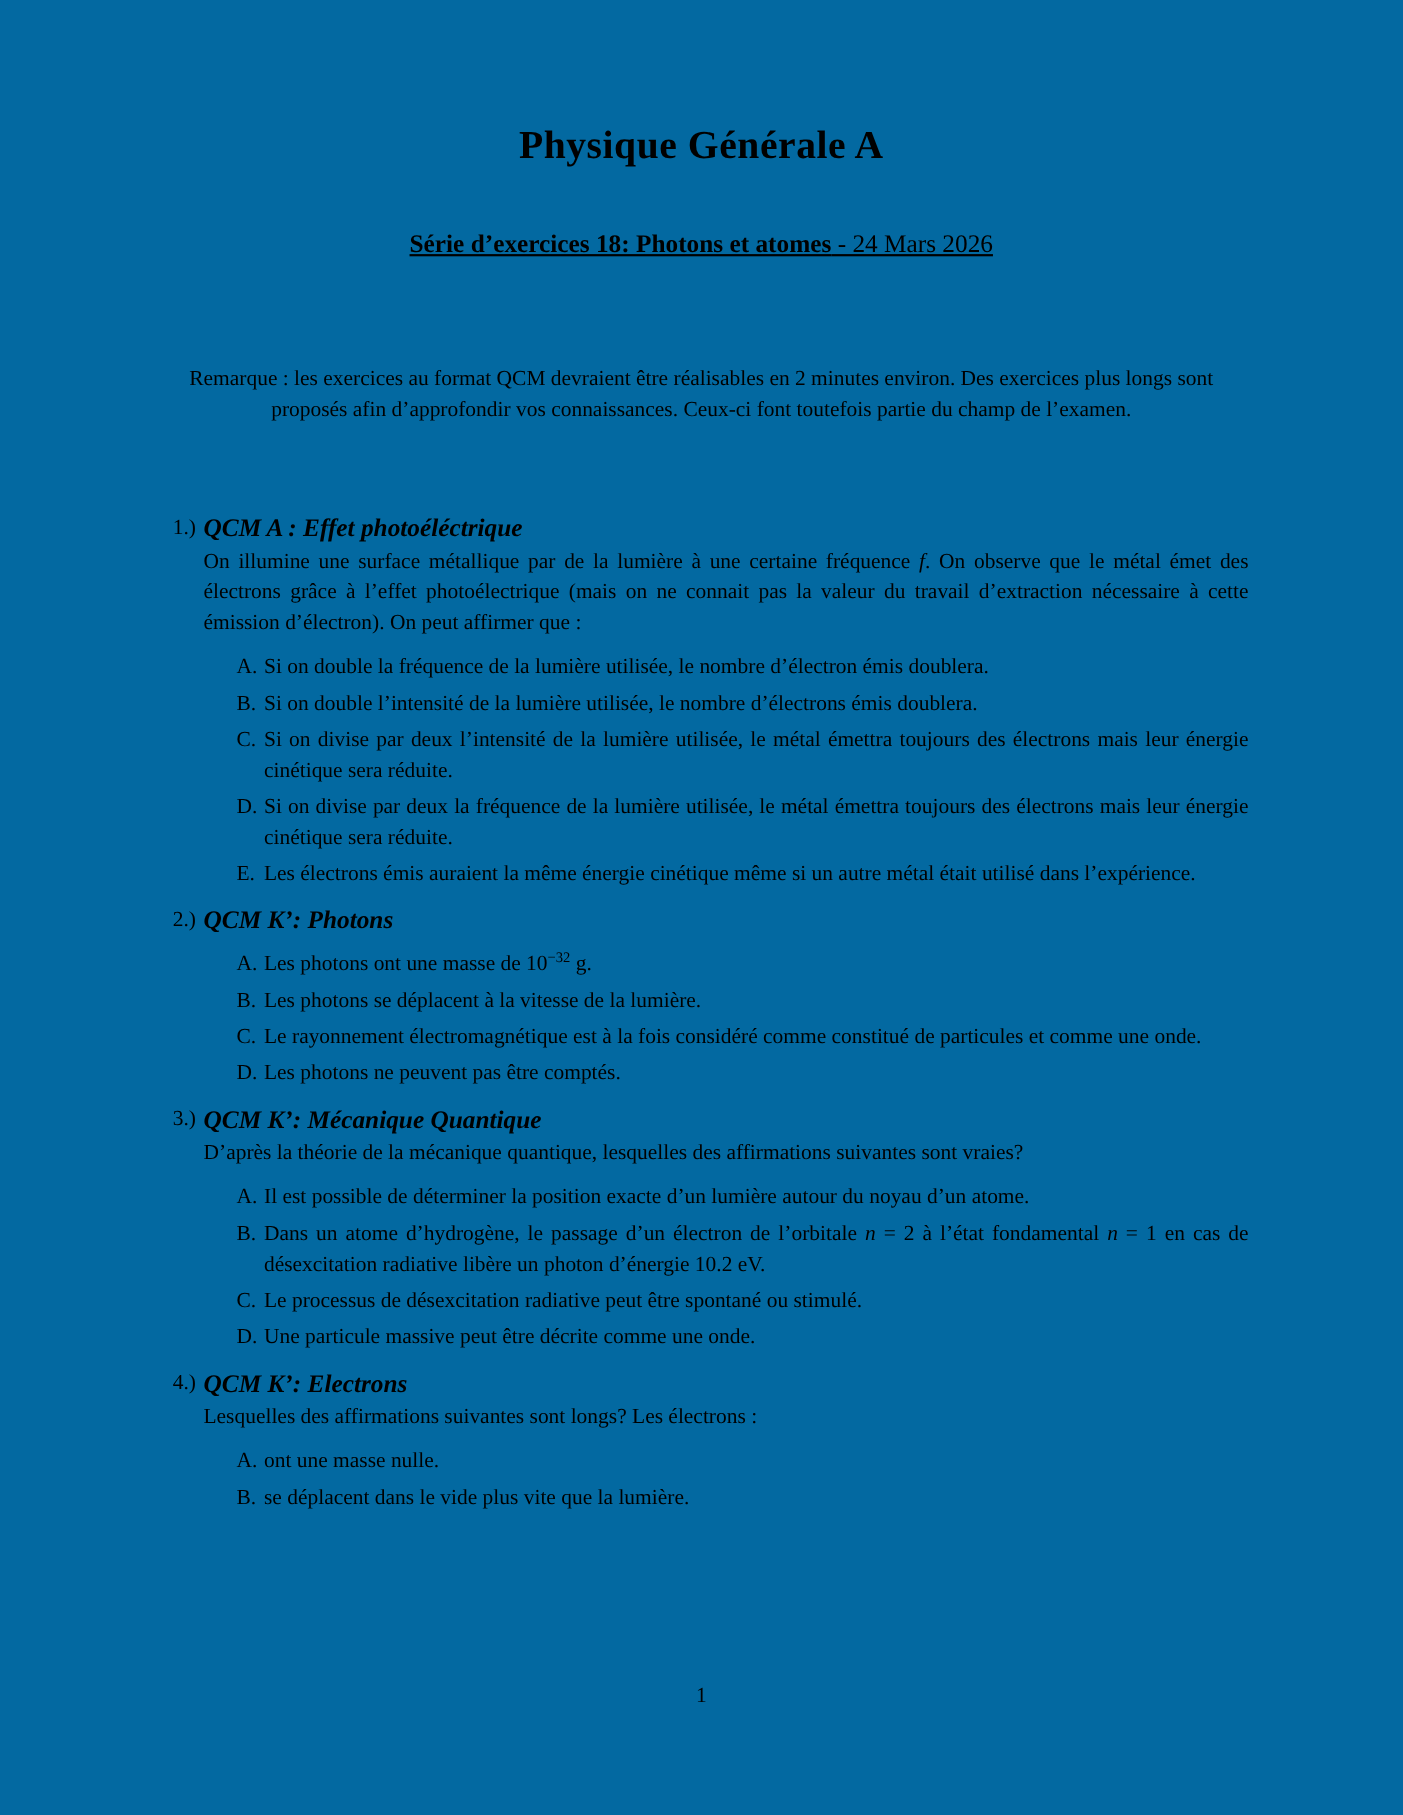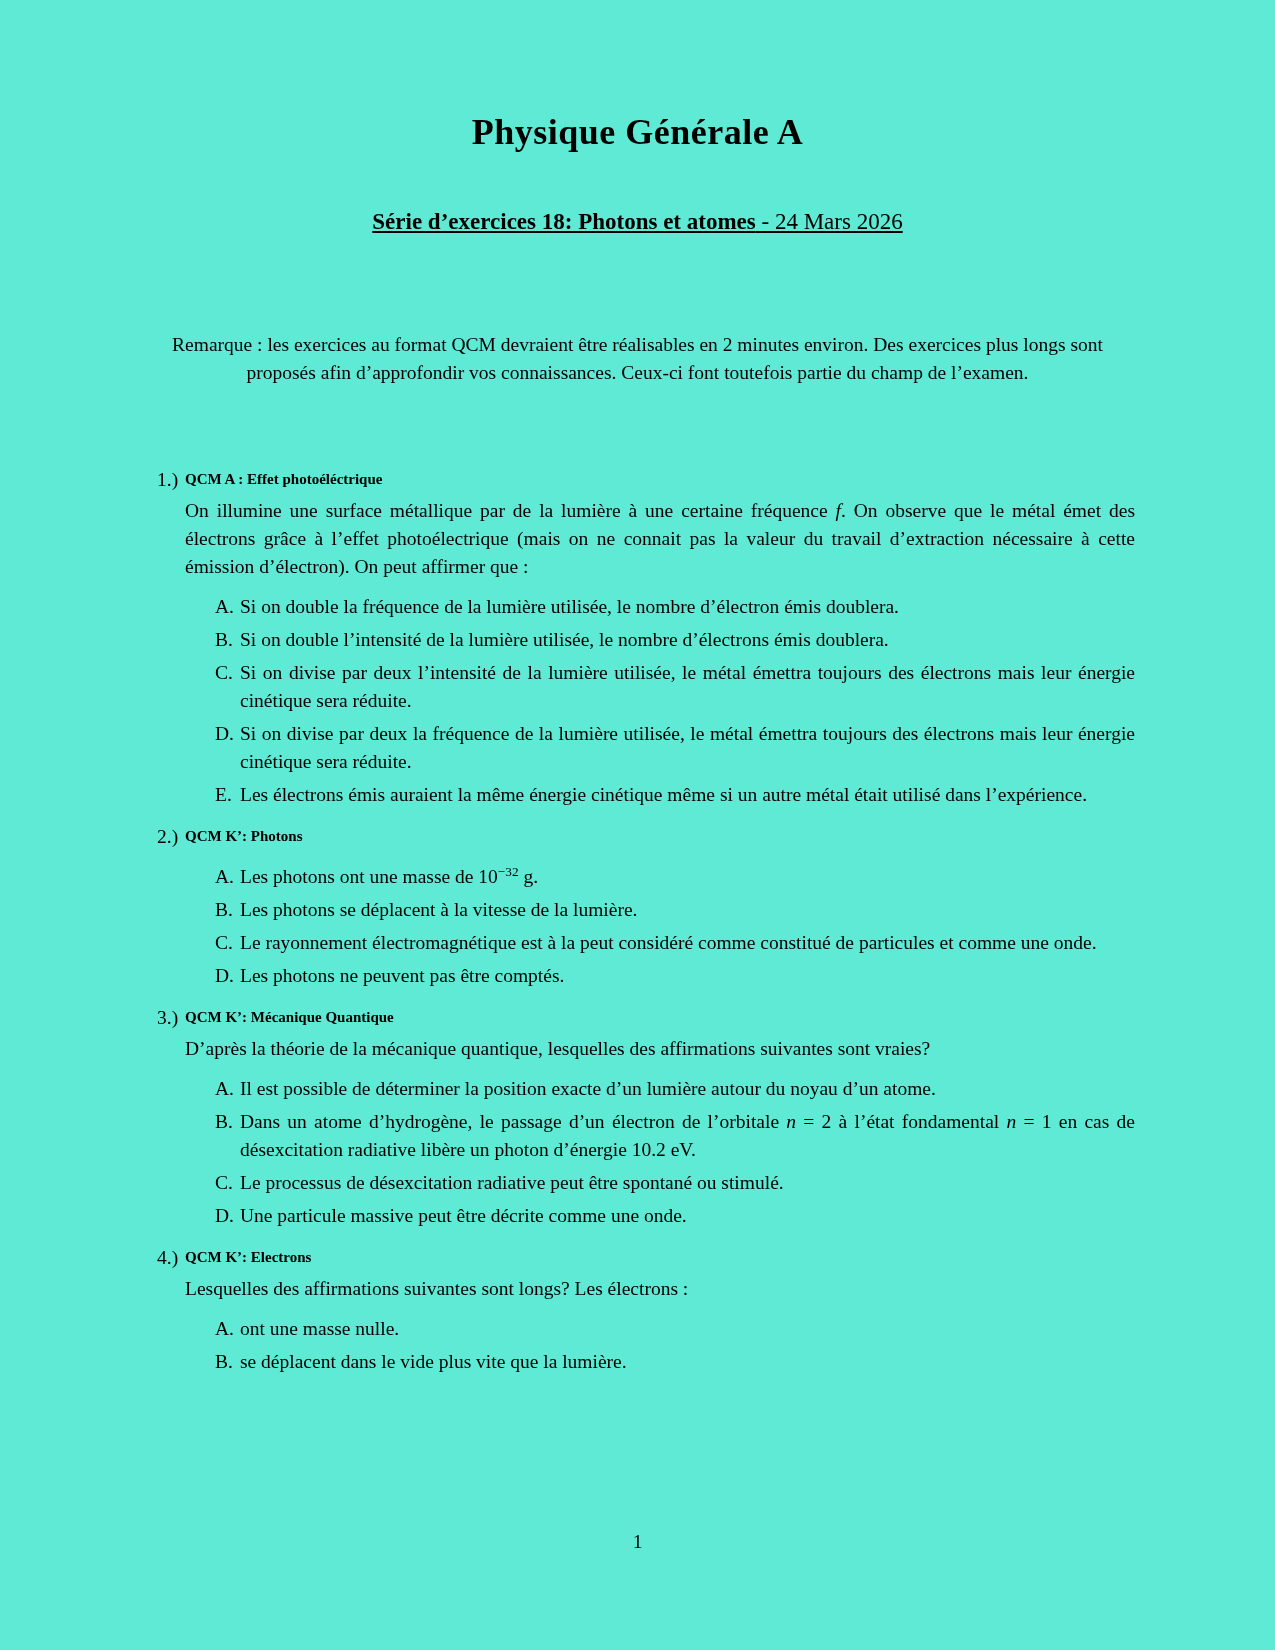"Physique Générale A" .page { background: #5eead4 -> #0369a1 }
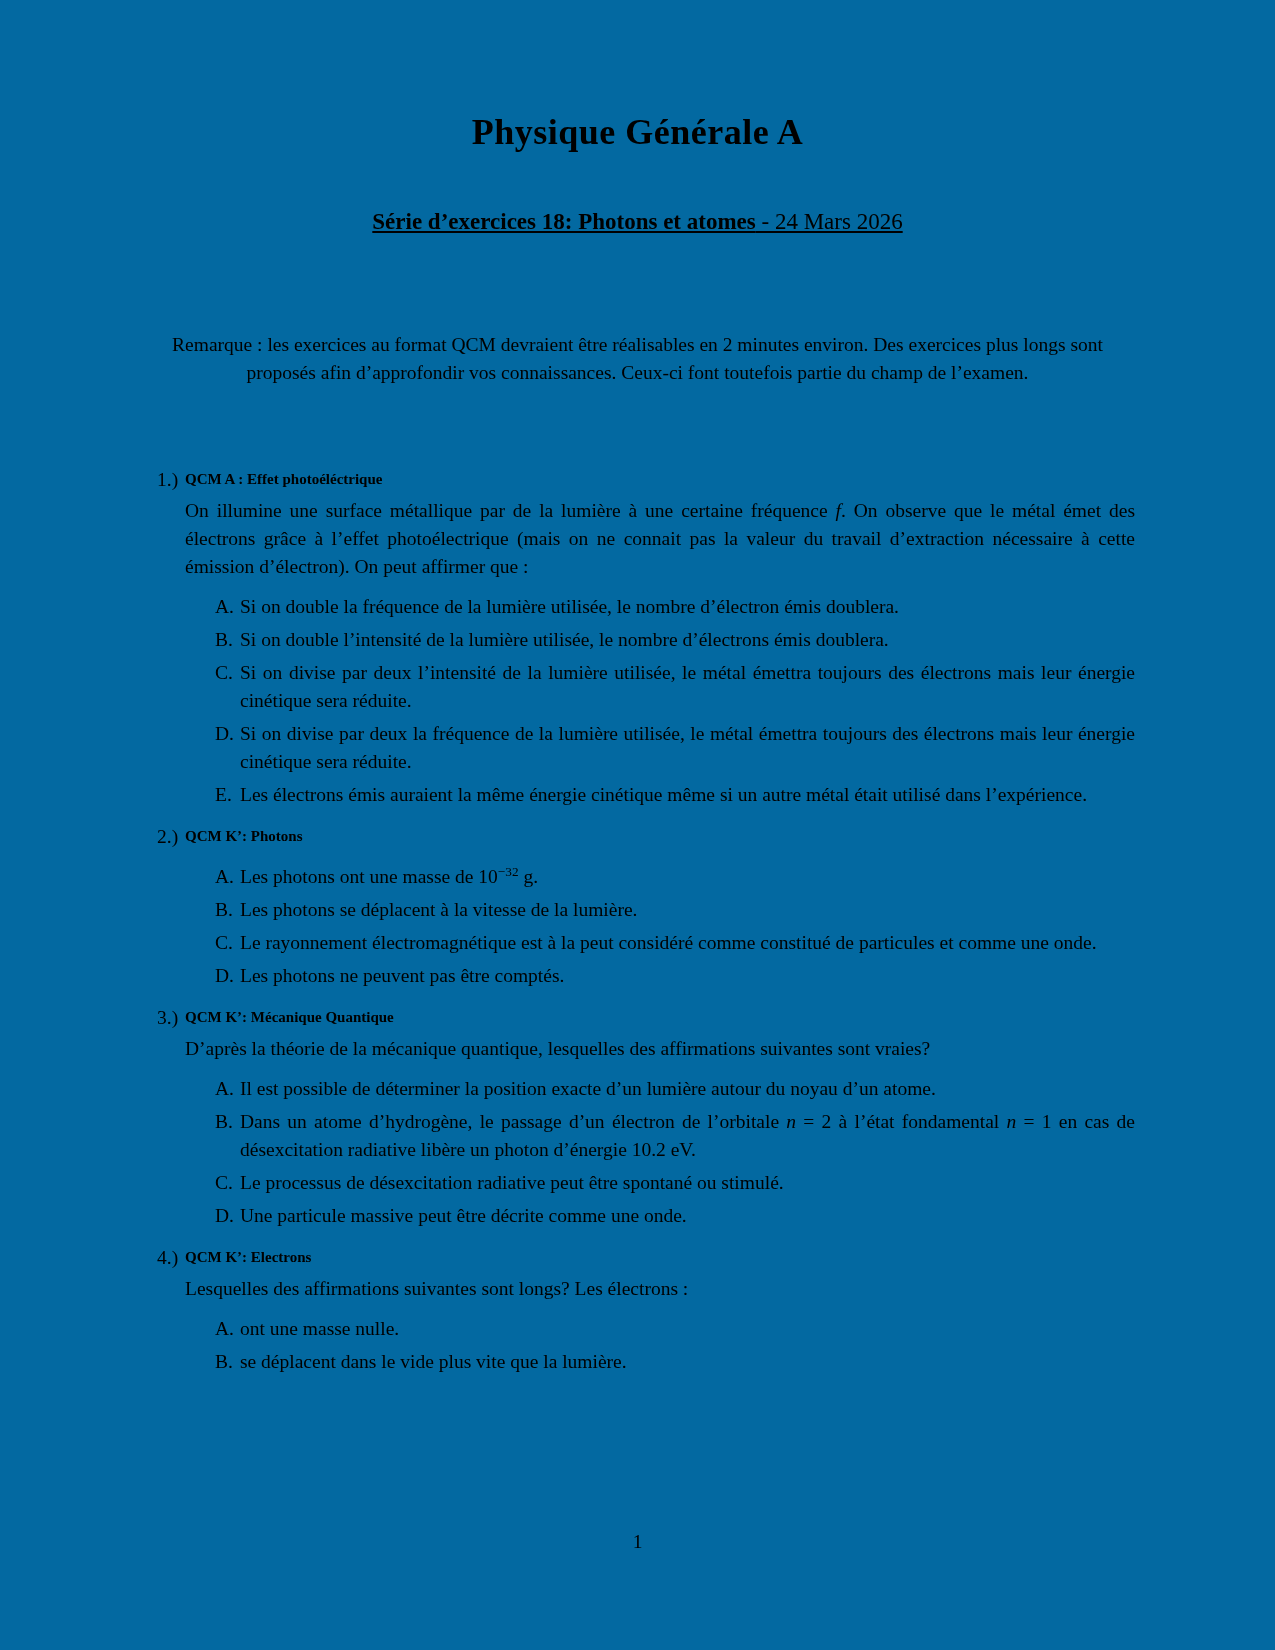"QCM A : Effet photoéléctrique" .q-title { font-size: 15px -> 23px; font-style: none -> italic }
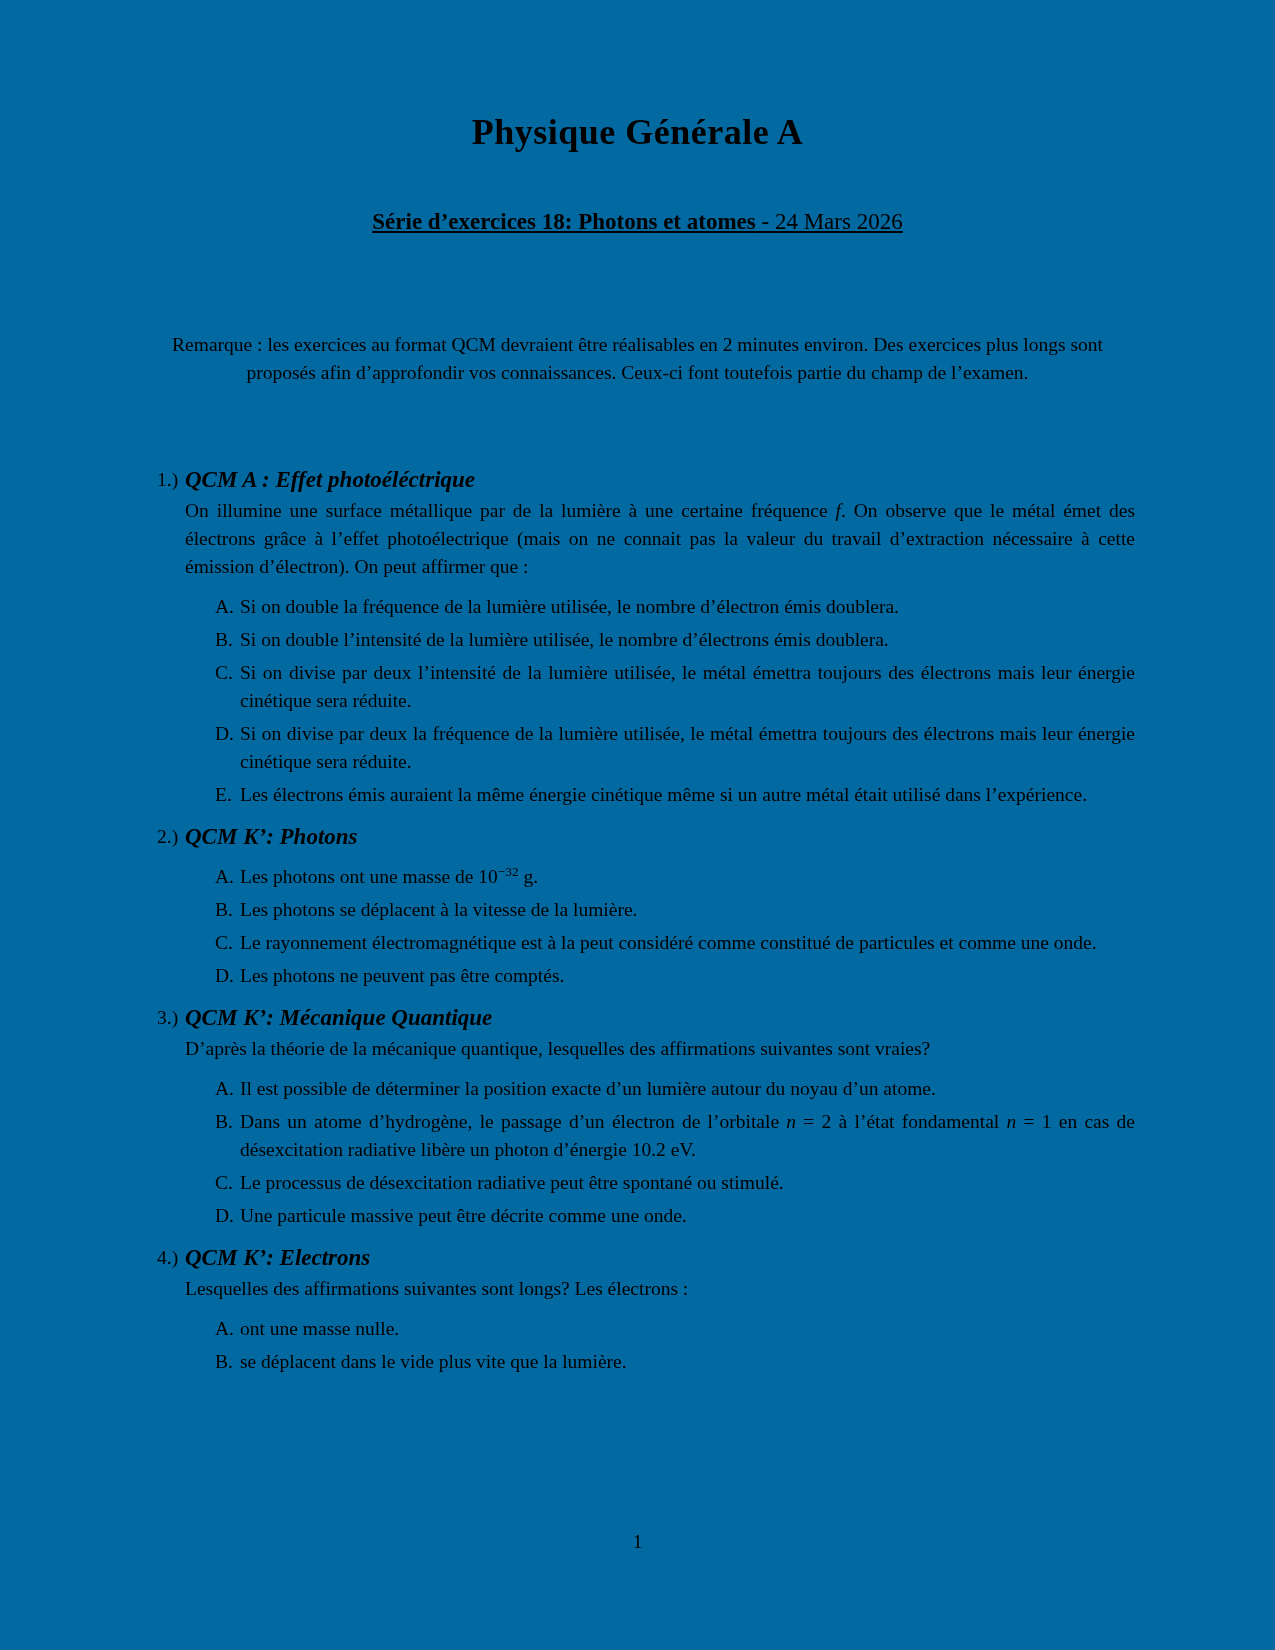"Le rayonnement électromagnétique est à" span.seg { text: peut -> fois }
